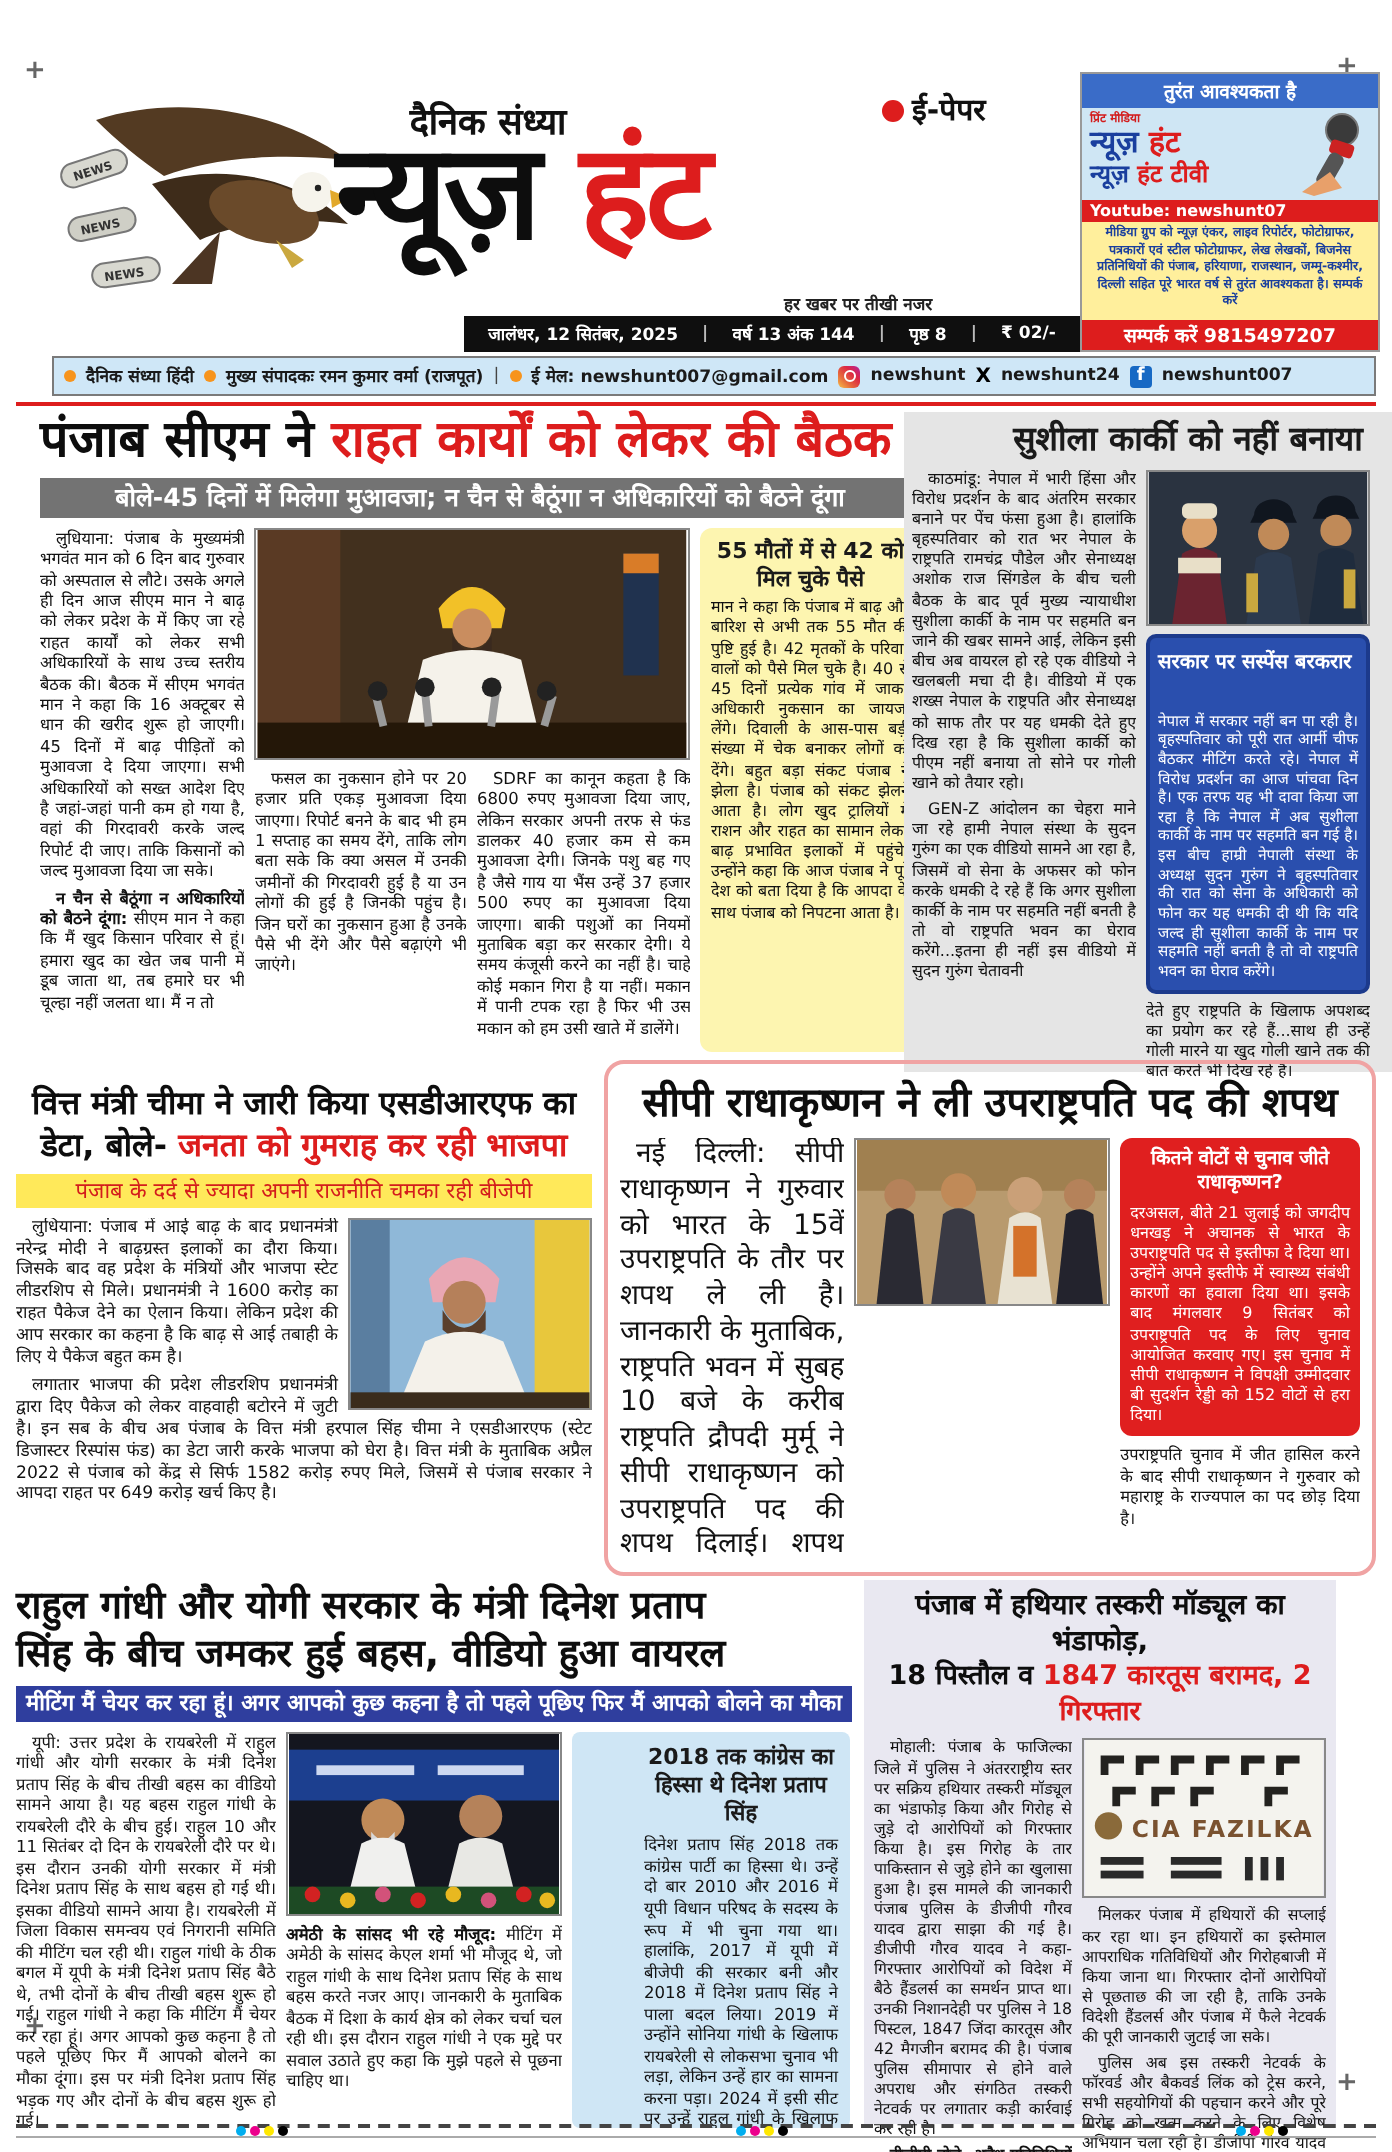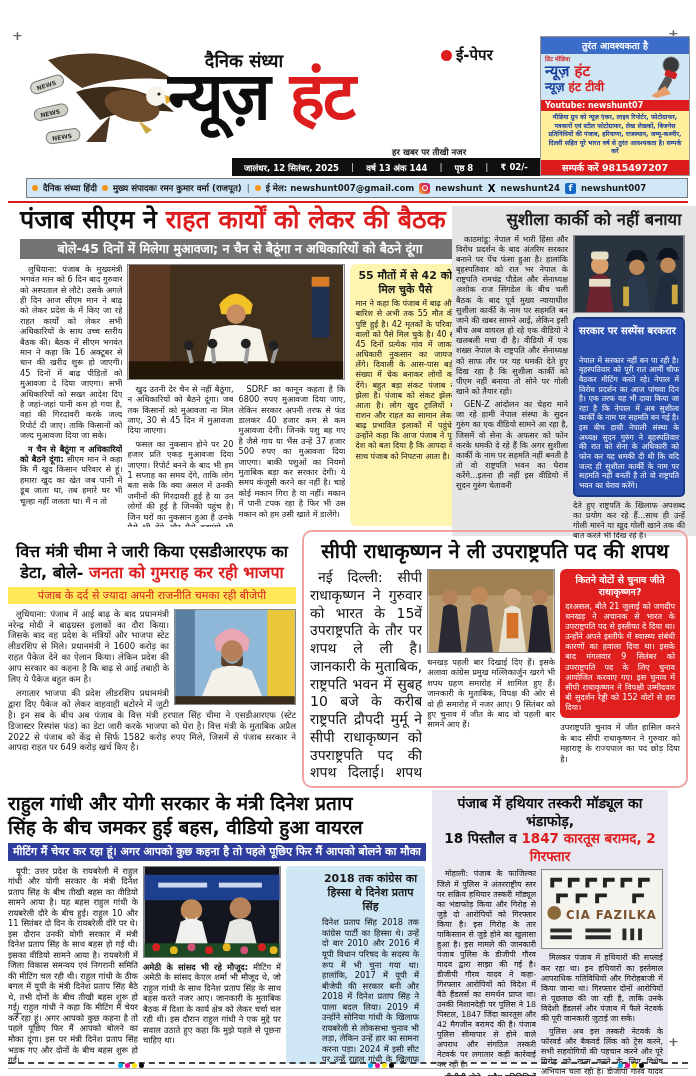"खुद उतनी देर चैन से" p { html: <p>खुद उतनी देर चैन से नहीं बैठूंगा, न अधिकारियों को बैठने दूंगा। जब तक किसानों को मुआवजा ना मिल जाए, 30 से 45 दिन में मुआवजा दिया जाएगा।</p> -> none }
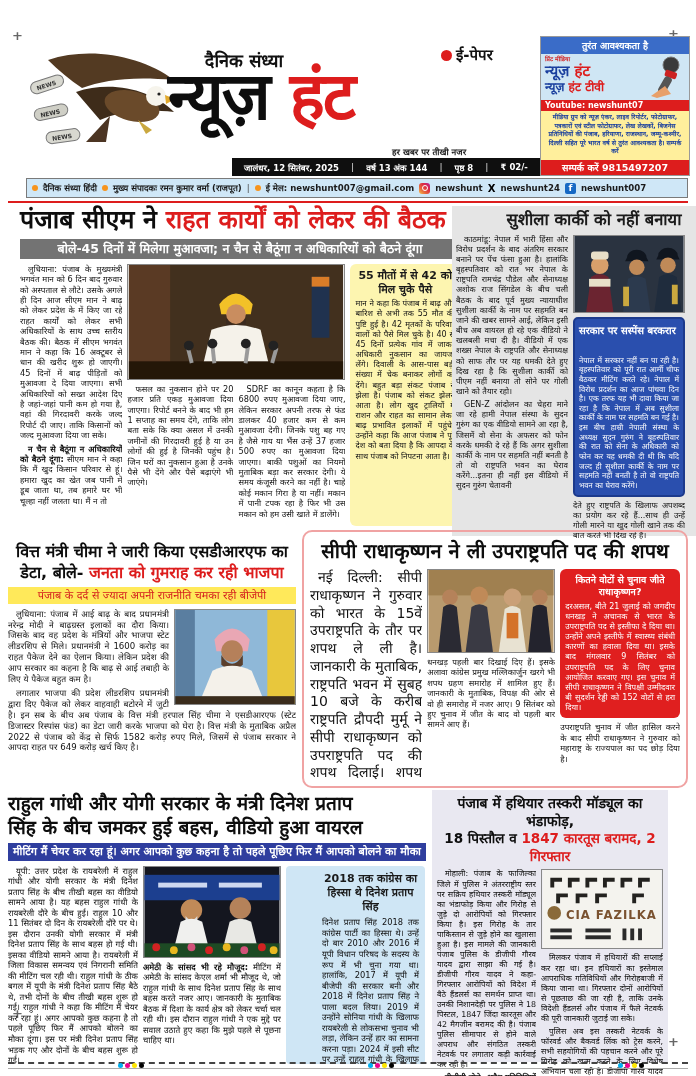"धनखड़ पहली बार दिखाई दिए" div.bodytxt { html: <div>धनखड़ पहली बार दिखाई दिए हैं। इसके अलावा कांग्रेस प्रमुख मल्लिकार्जुन खरगे भी शपथ ग्रहण समारोह में शामिल हुए हैं। जानकारी के मुताबिक, विपक्ष की ओर से वो ही समारोह में नजर आए। 9 सितंबर को हुए चुनाव में जीत के बाद वो पहली बार सामने आए हैं।</div> -> none }
